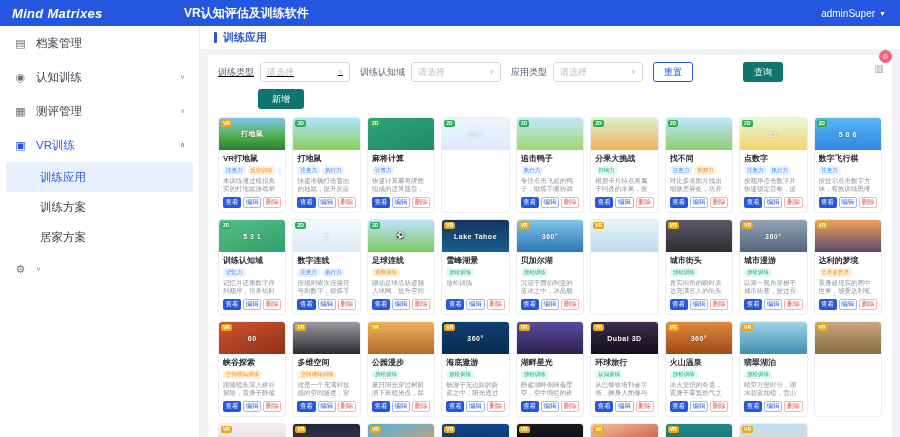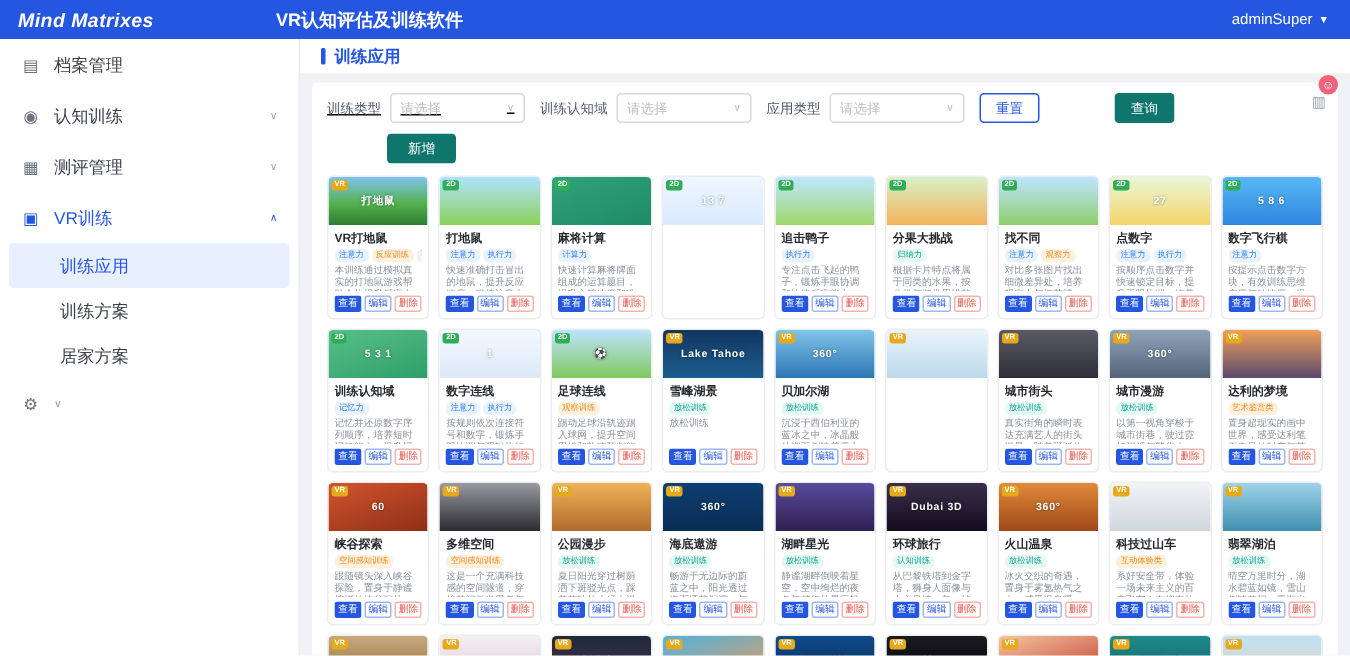"科技过山车" div.card { html: <div> <div> <span>VR</span> </div> <div> <div>科技过山车</div> <div> <span>互动体验类</span> </div> <div>系好安全带，体验一场未来主义的百变飞车！在拟真的数字隧道与赛博楼宇…</div> <div> <span>查看</span> <span>编辑</span> <span>删除</span> </div> </div> </div> -> none }
